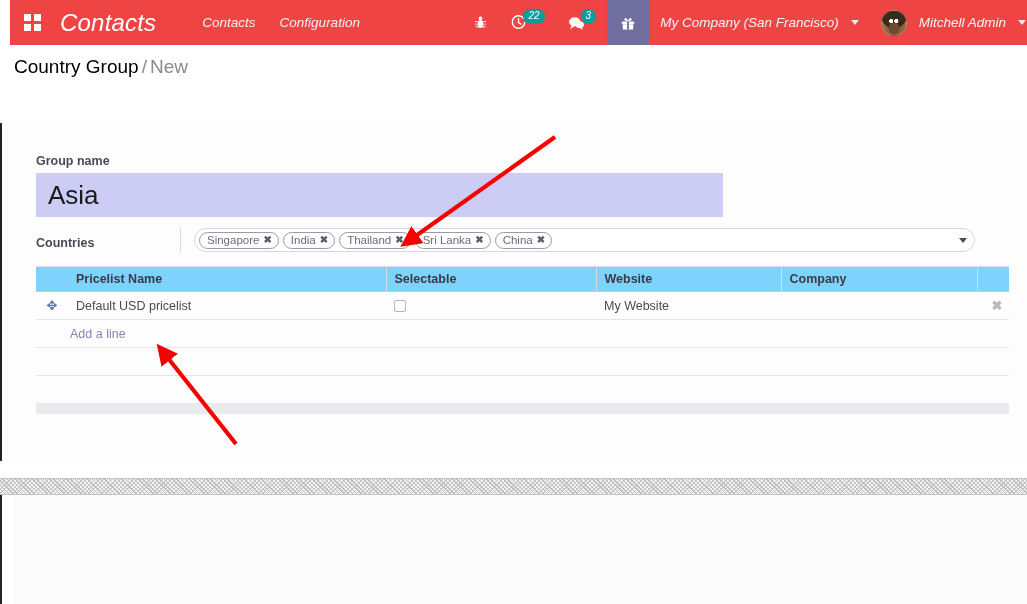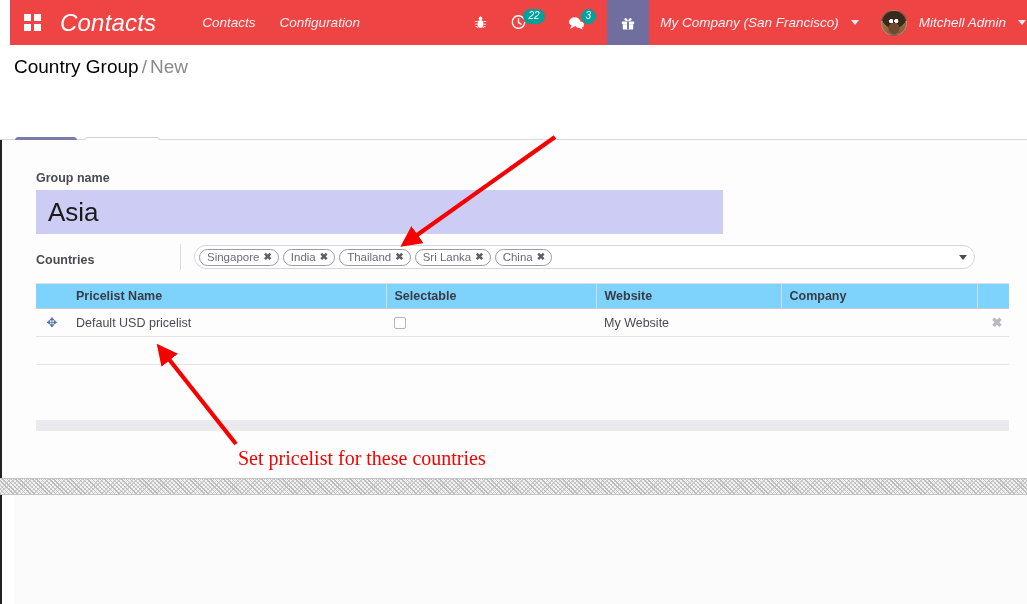"Group name" #content-area { top: 140px -> 123px }
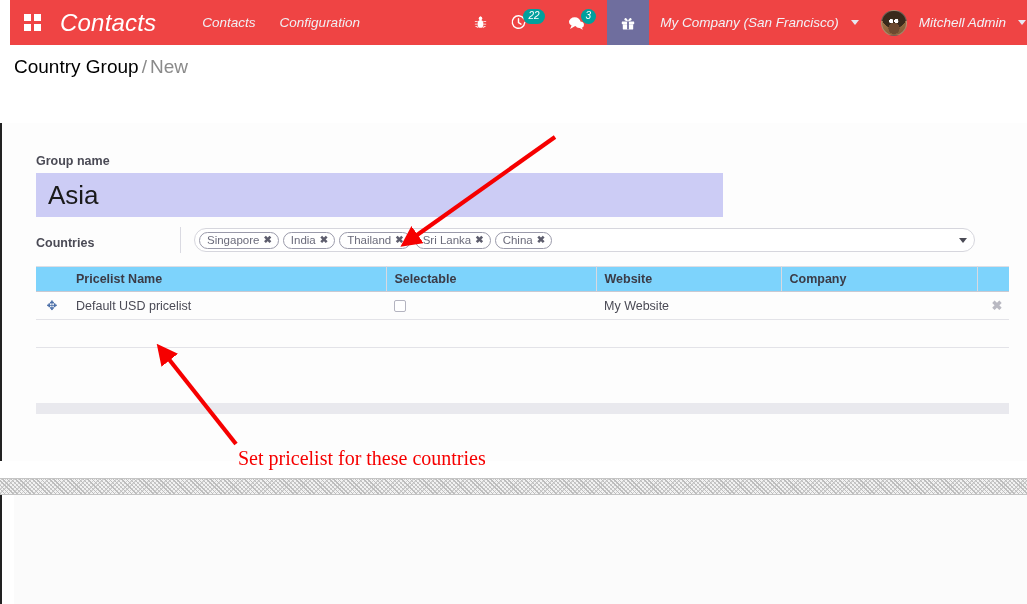"Add a line" tr { html: none -> <tr> <td> <span>Add a line</span> </td> </tr> }
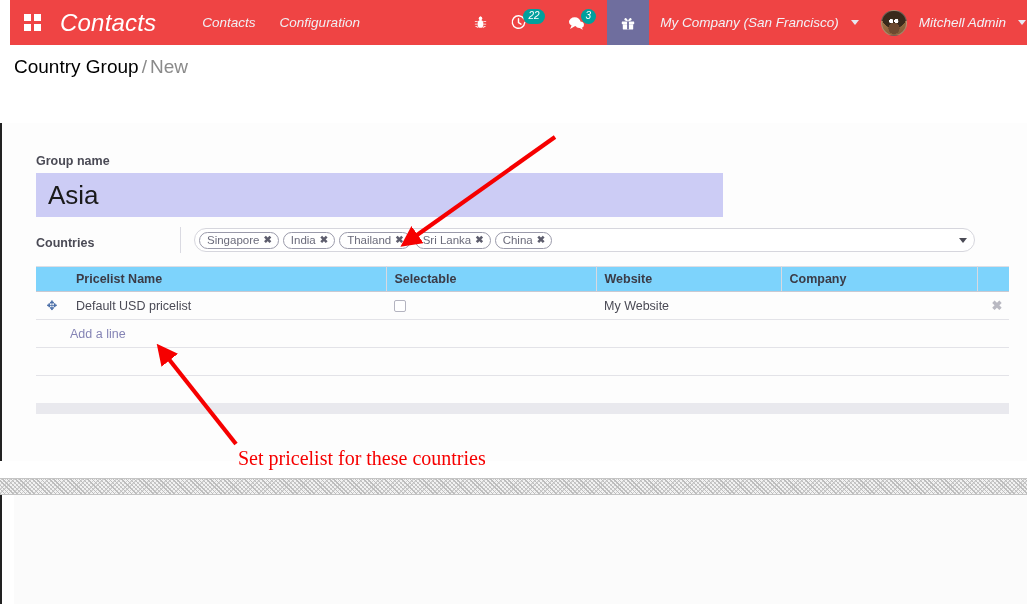"Set pricelist for these countries" div { html: <div>Set pricelist for these countries</div> -> none }
